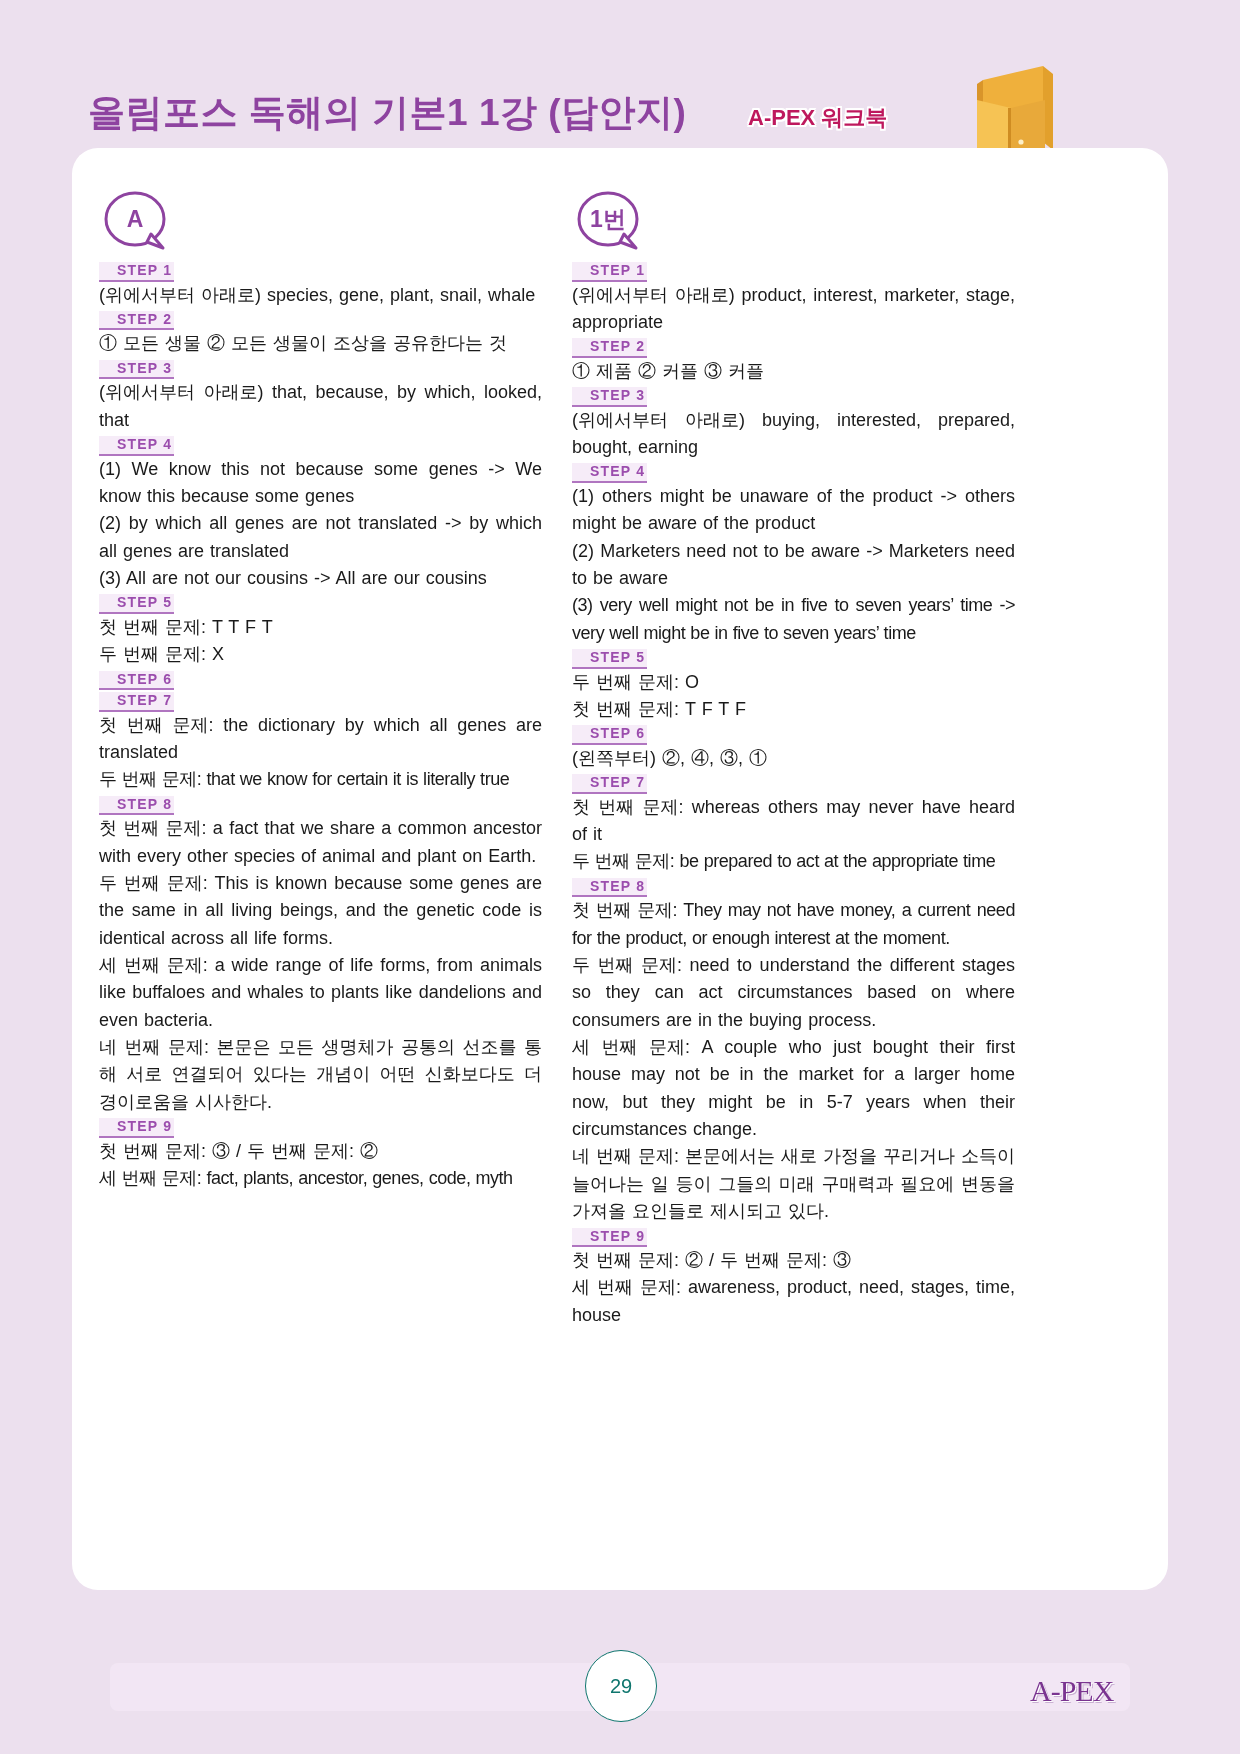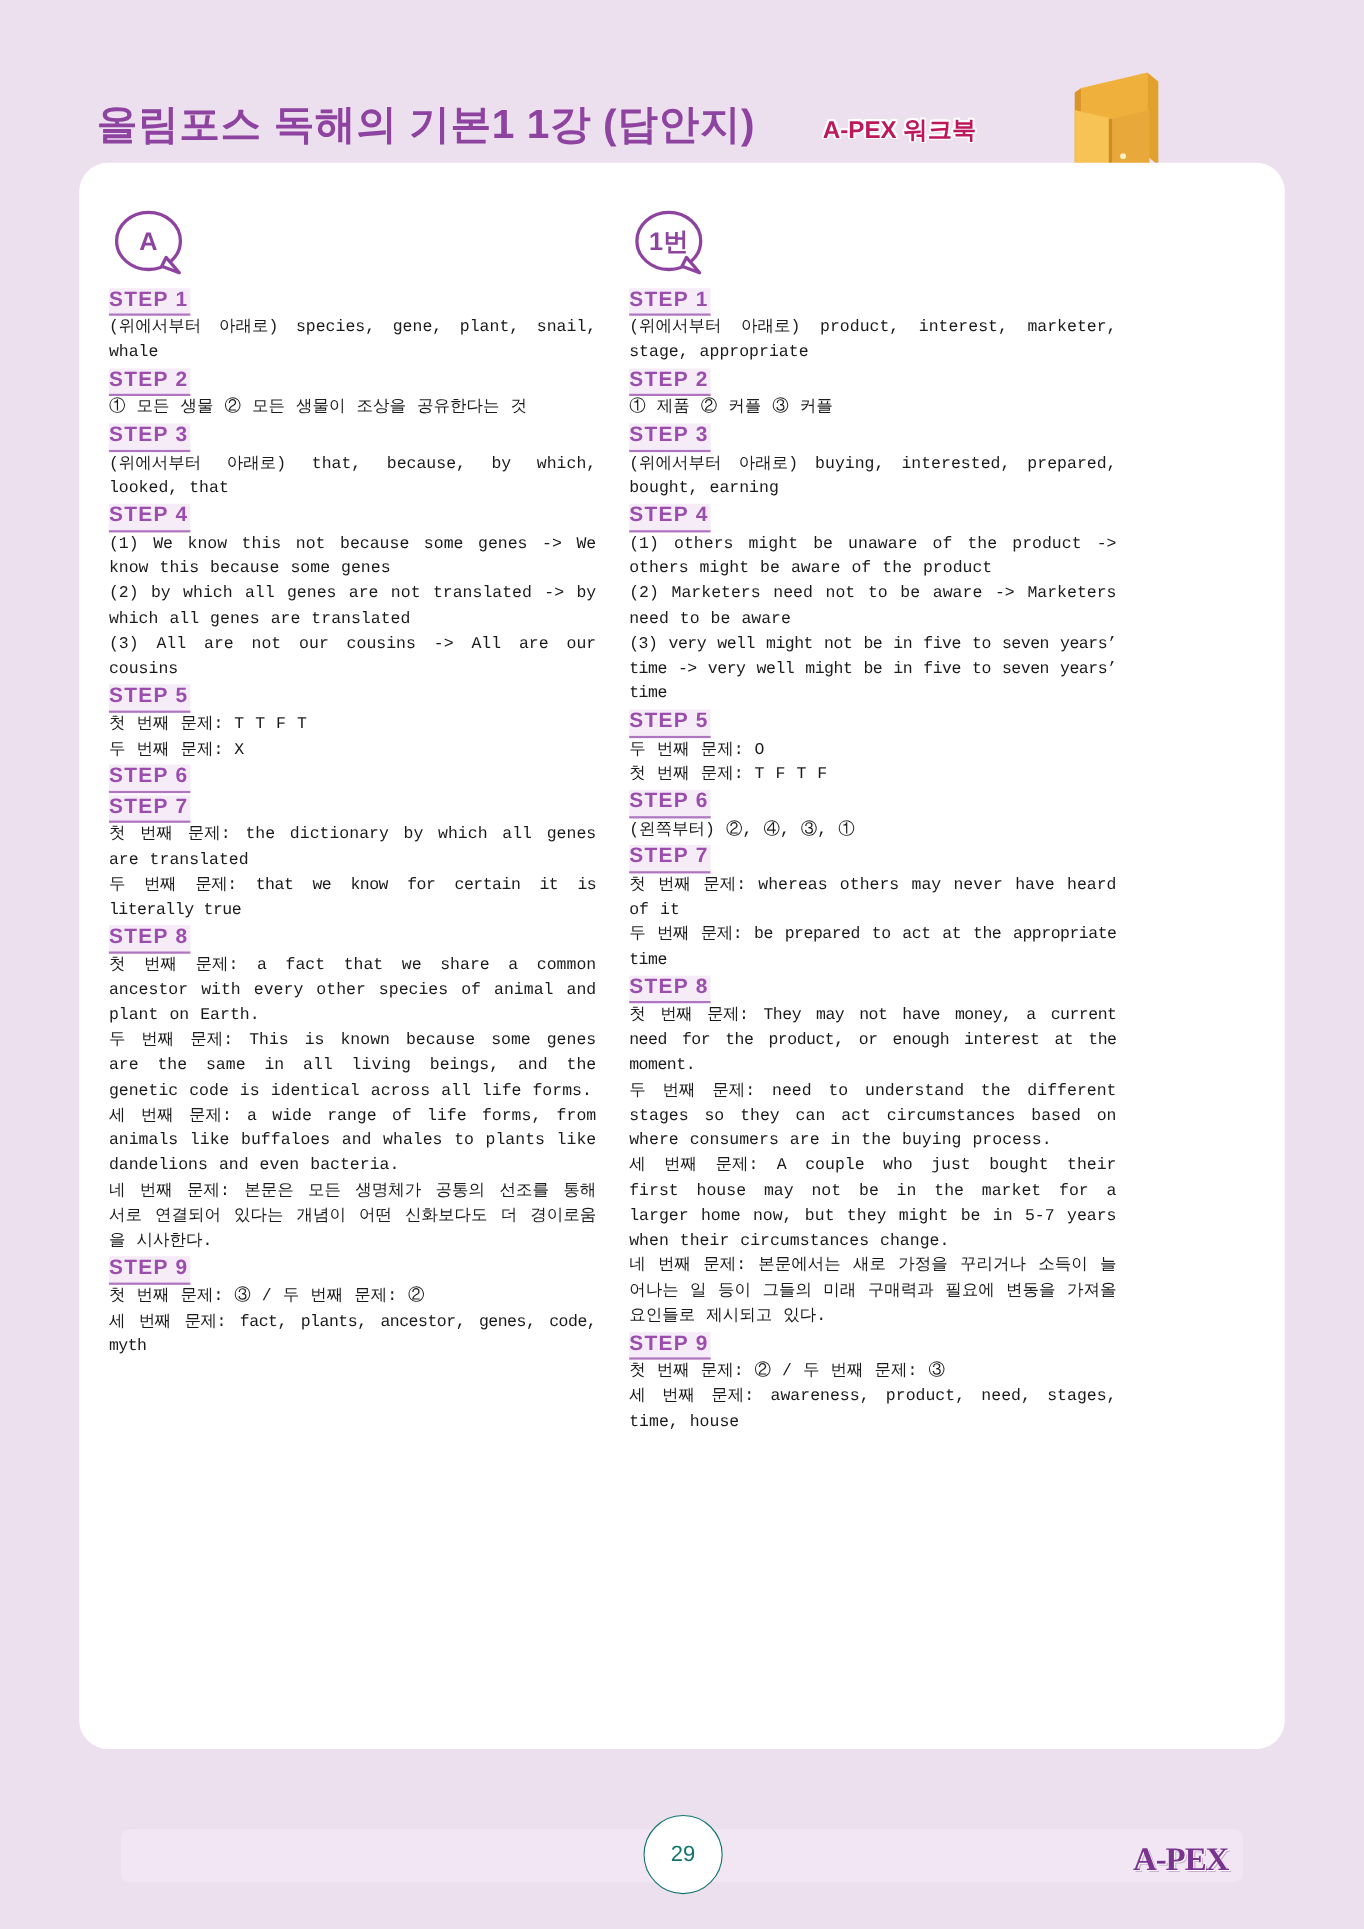"STEP 1" .step { font-size: 19px -> 14px; padding: 0 2px 1px 0 -> 0 2px 1px 18px }
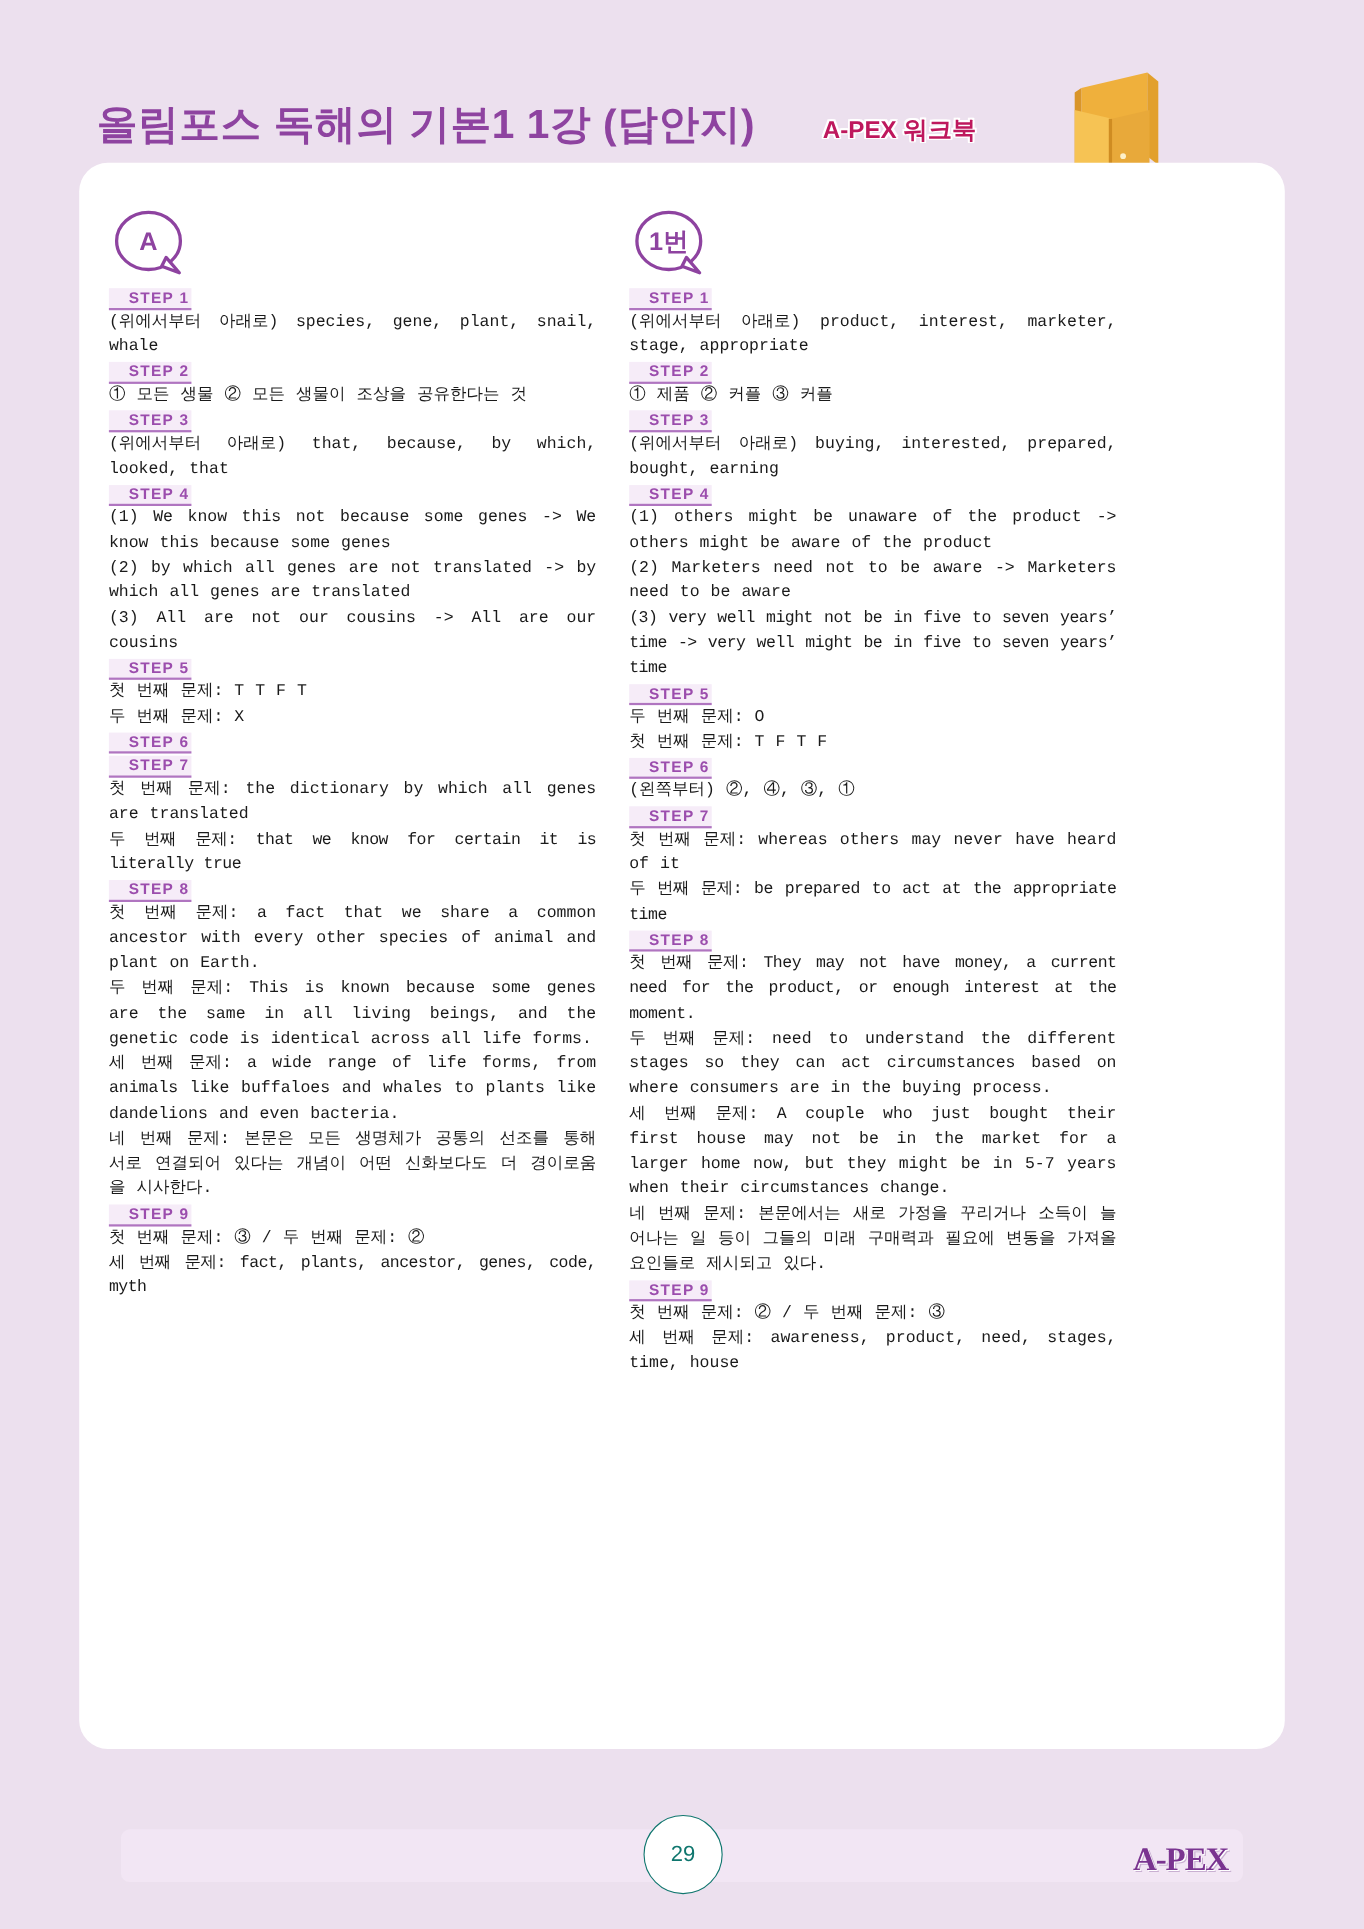"(위에서부터 아래로) species, gene, plant," .line { font-family: Liberation Mono, monospace -> none; font-size: 15px -> 18px }
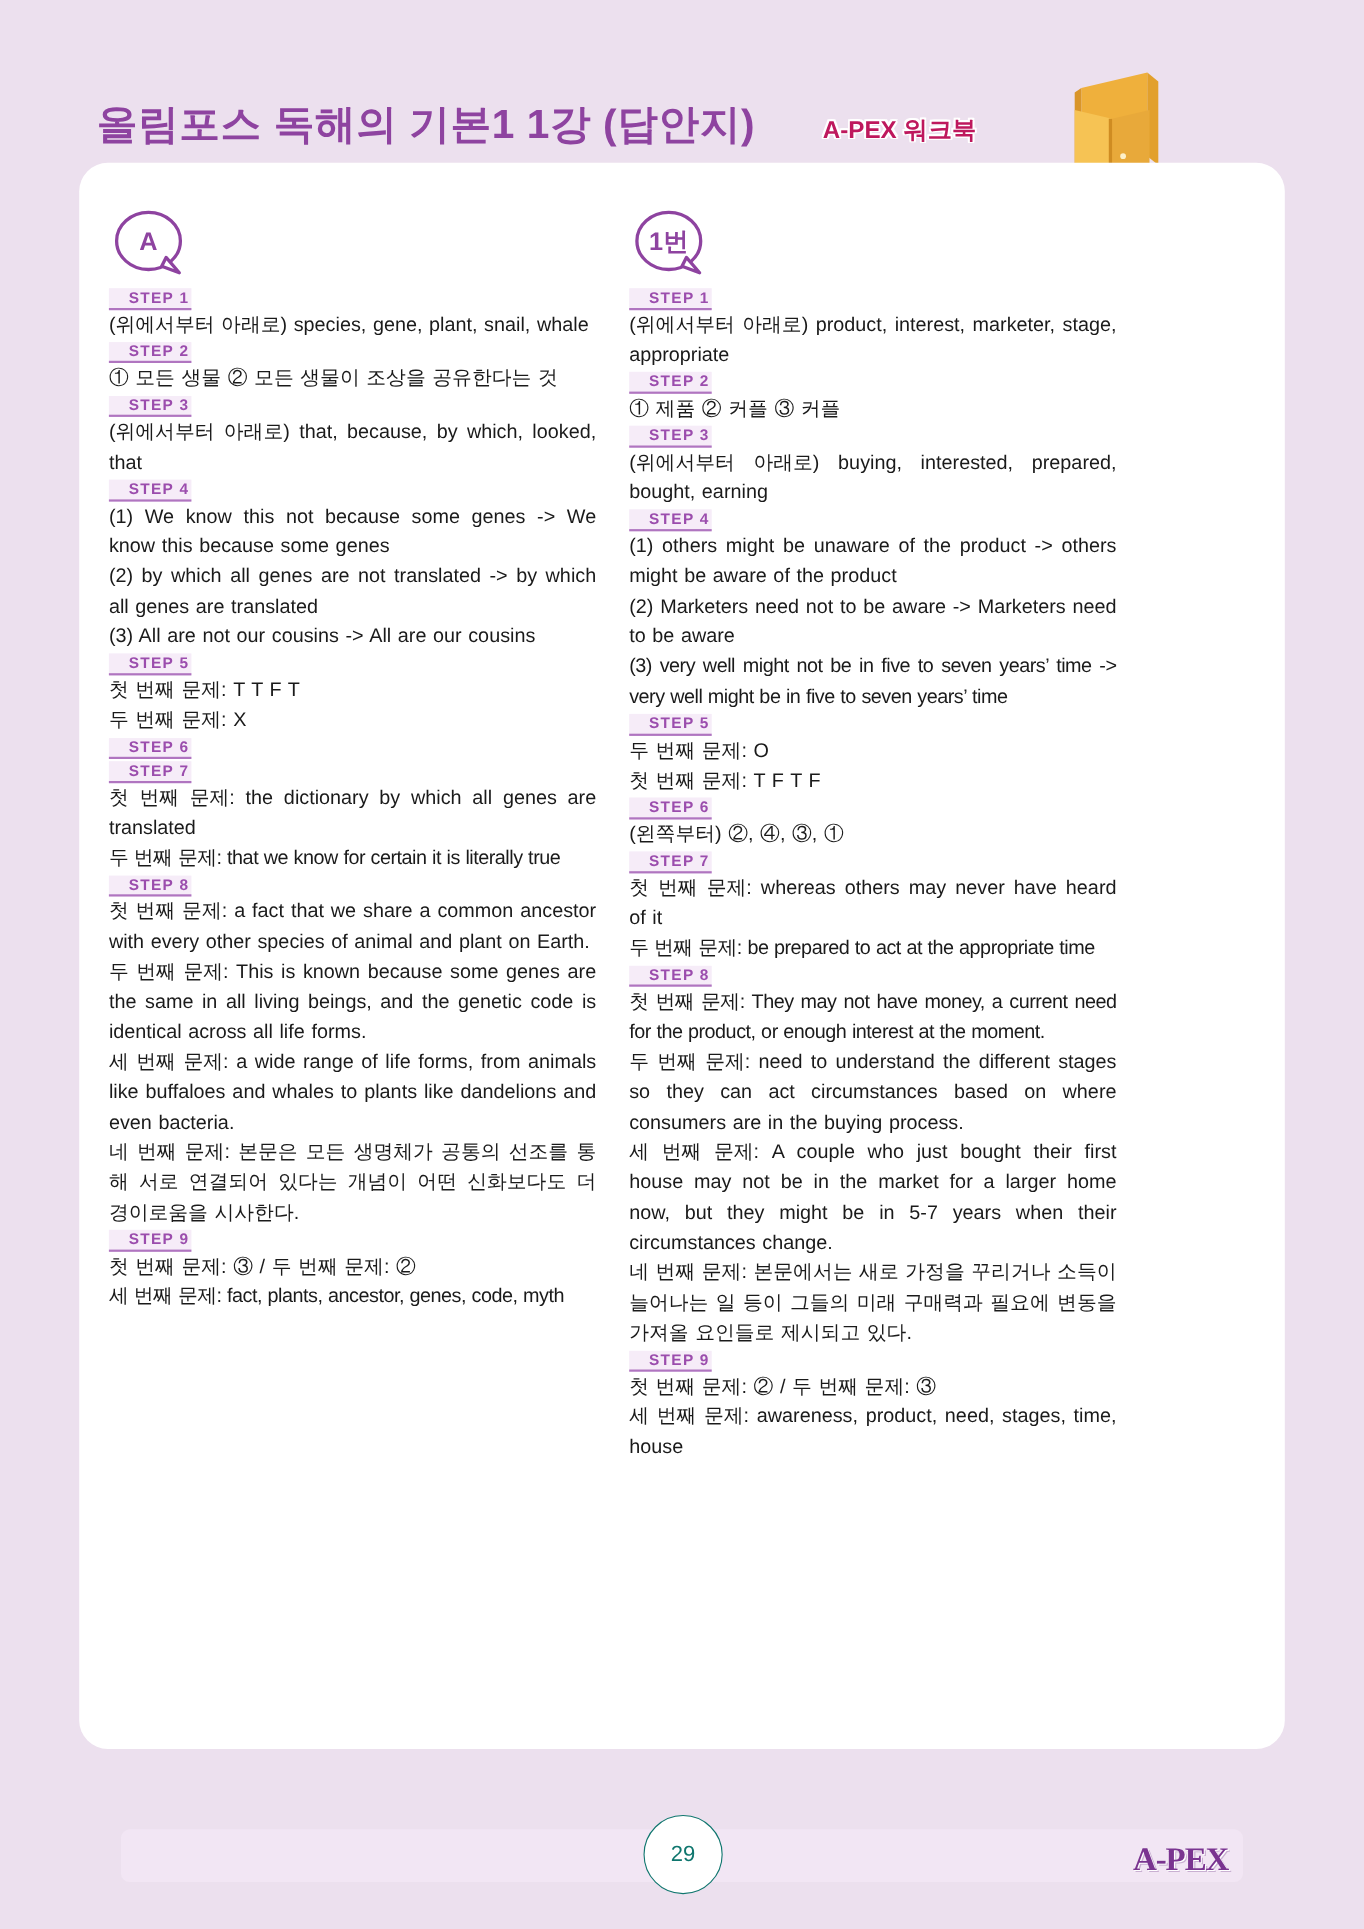"A-PEX" .footer-logo { font-weight: 700 -> 400 }
